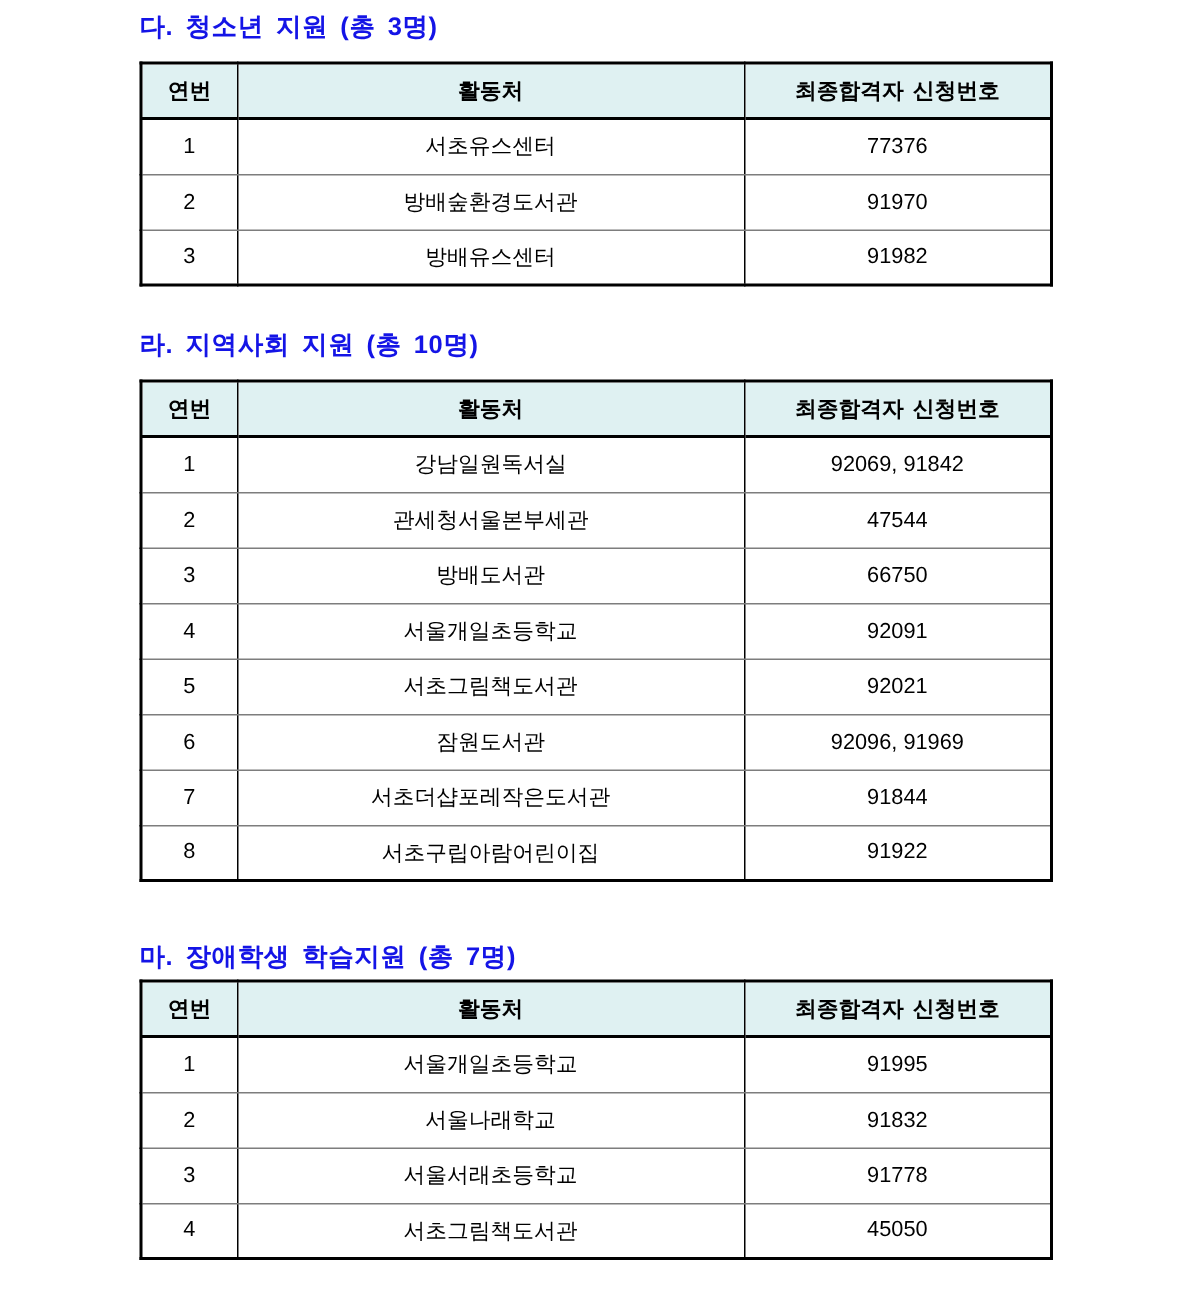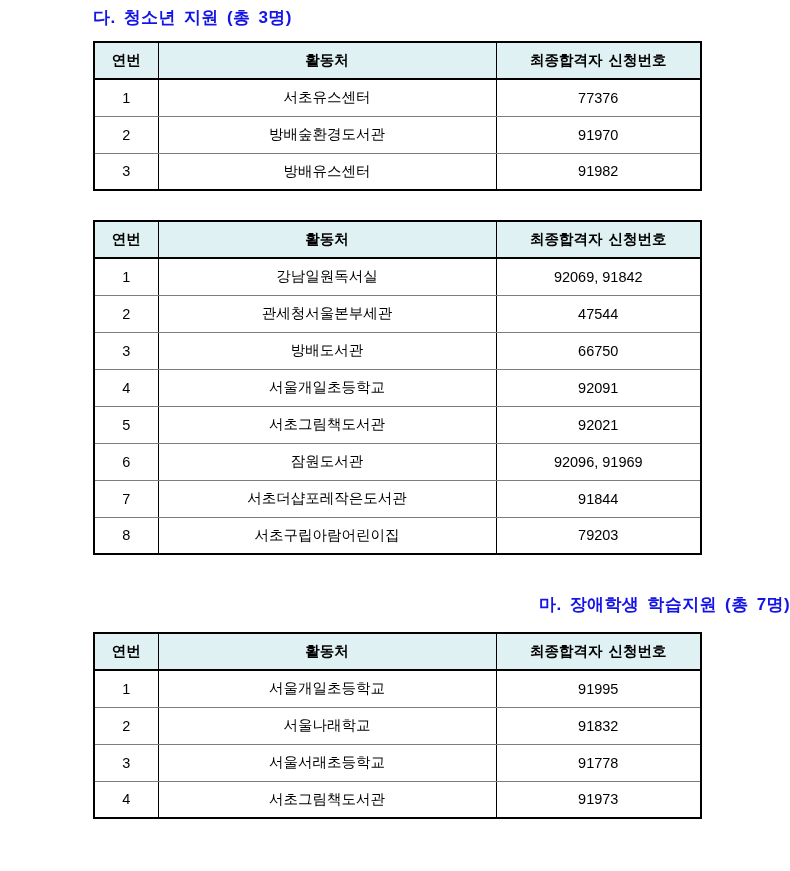"라. 지역사회 지원 (총 10명)" h2.section-title { html: none -> <h2>라. 지역사회 지원 (총 10명)</h2> }
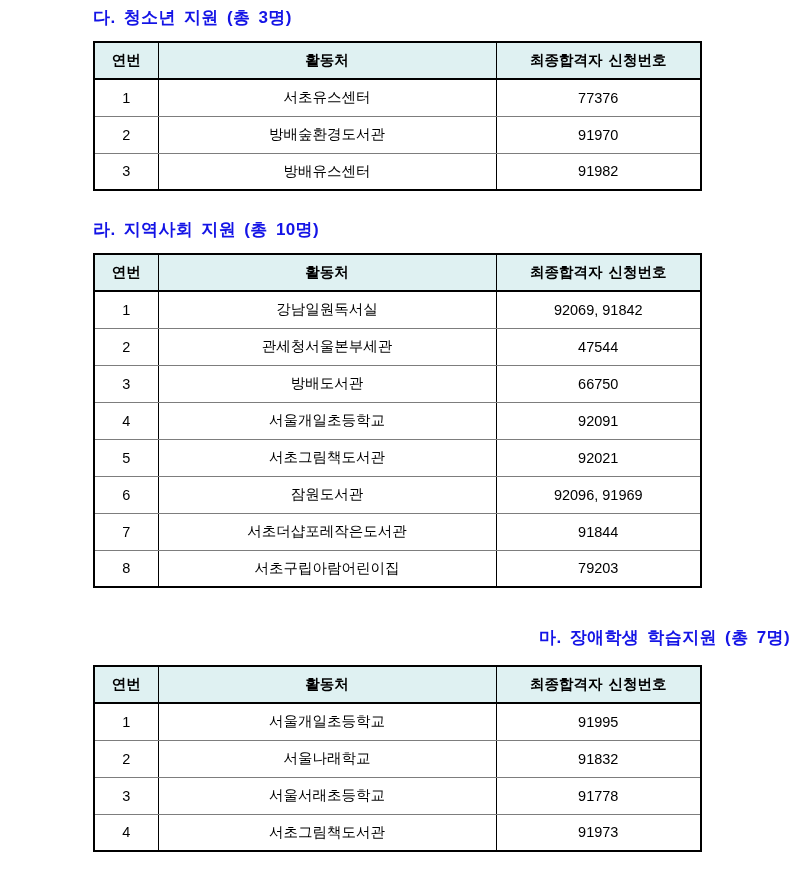"79203" td { text: 79203 -> 91922 }
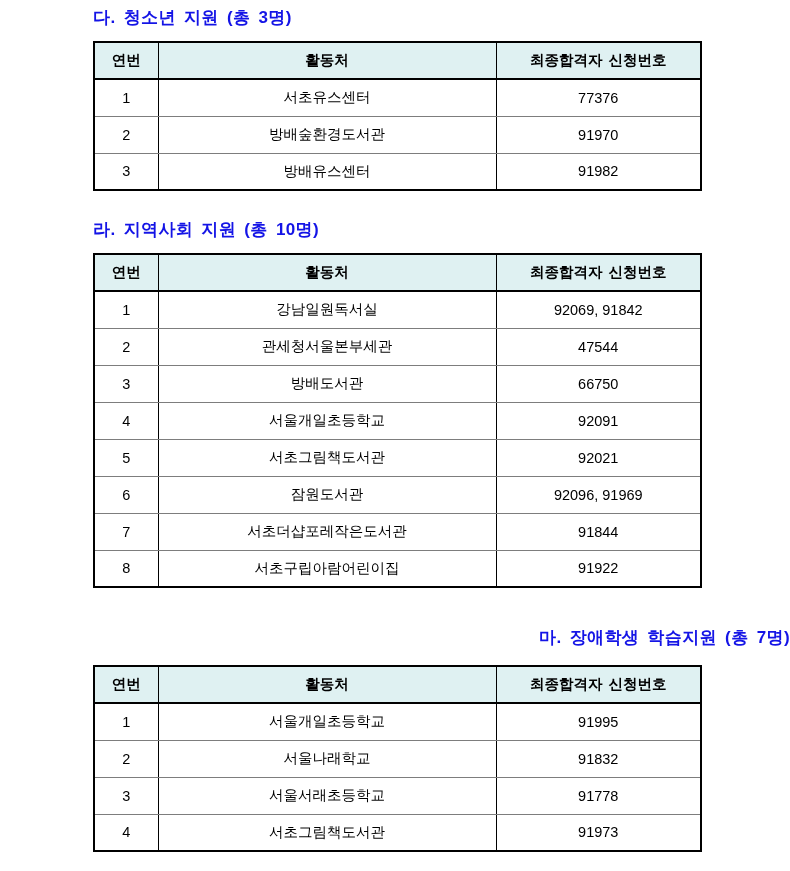"마. 장애학생 학습지원 (총 7명)" .section:nth-of-type(3) .section-title { margin-bottom: 17px -> 5px; text-align: right -> none }
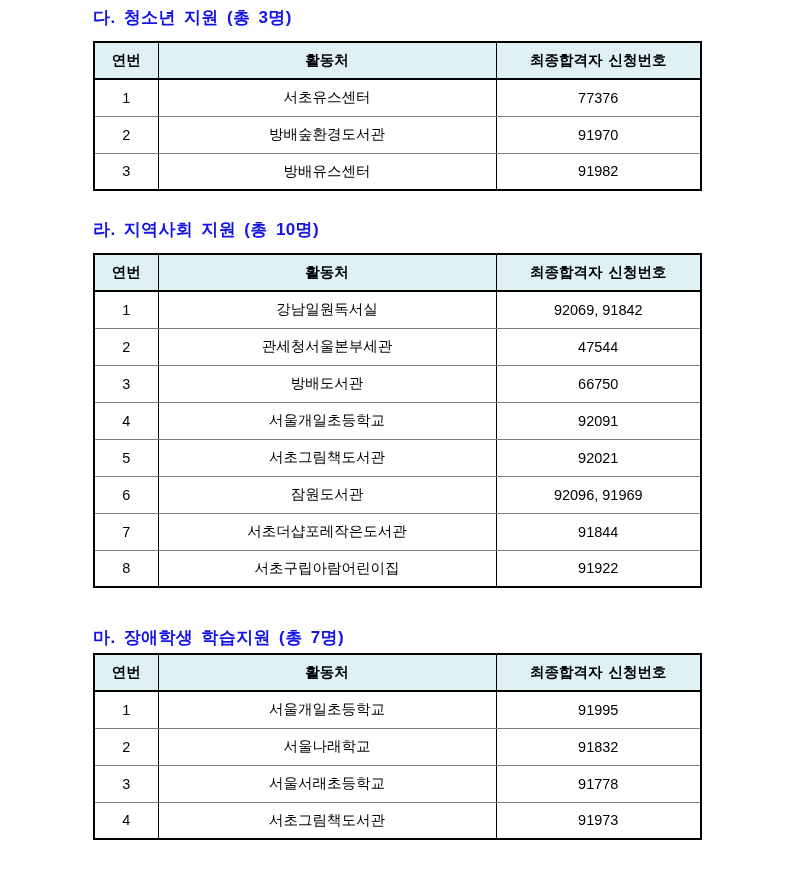"91973" td { text: 91973 -> 45050 }
